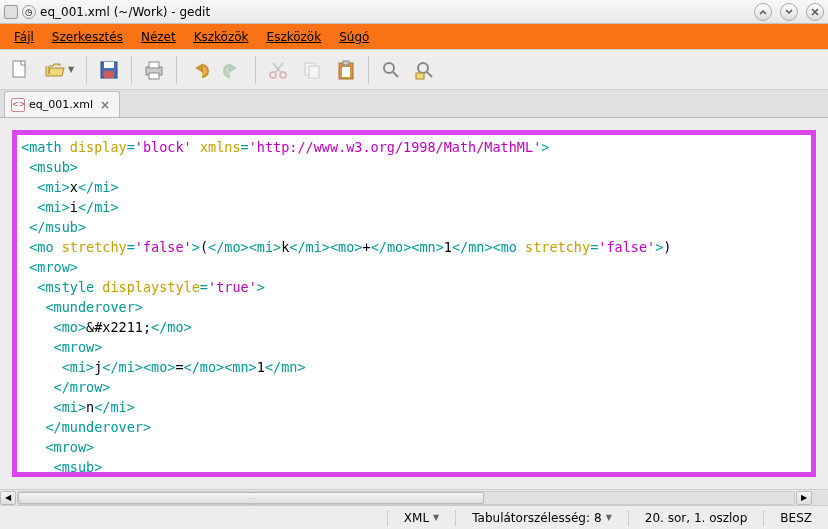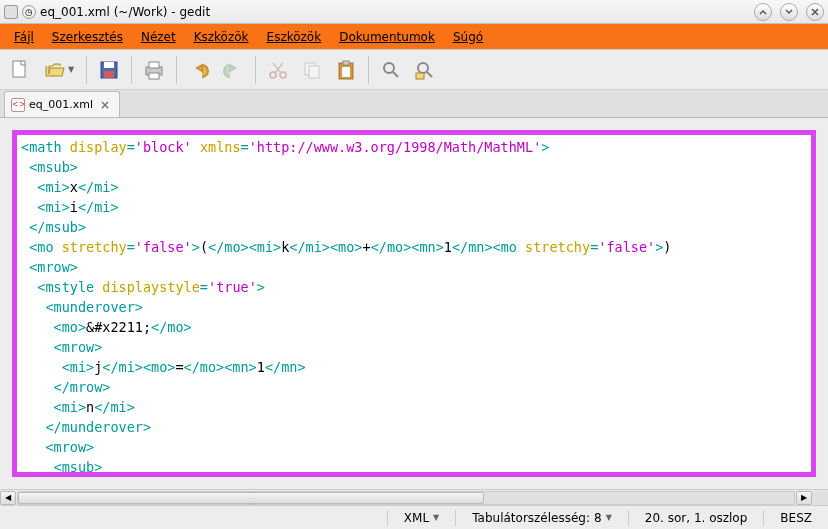"Dokumentumok" div.menu-item { html: <div><u>D</u><span>okumentumok</span></div> -> none }
